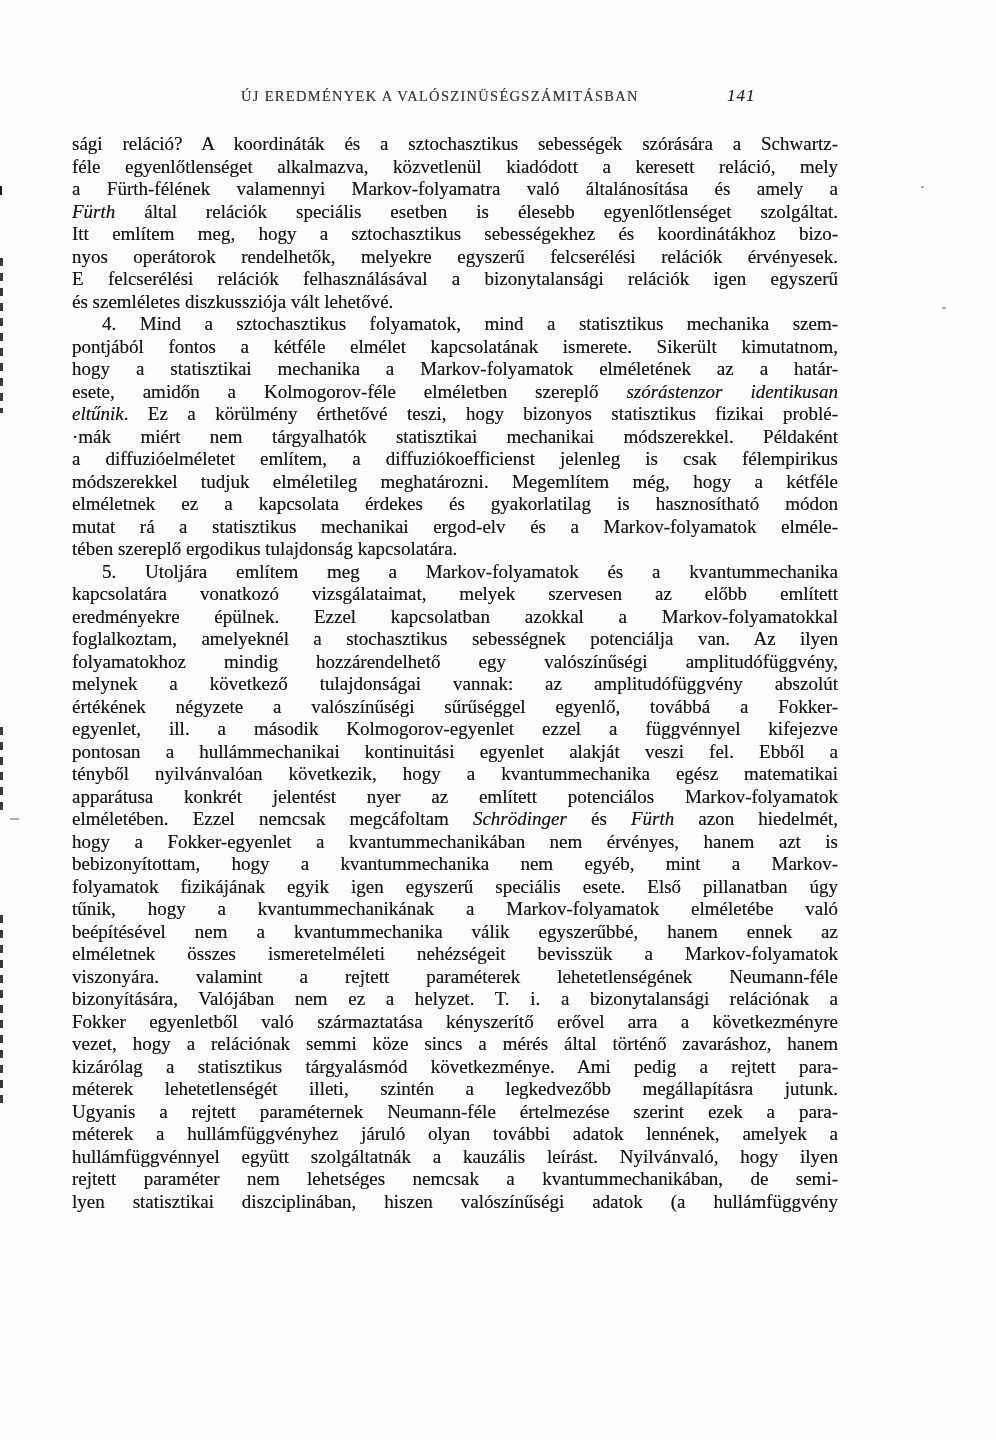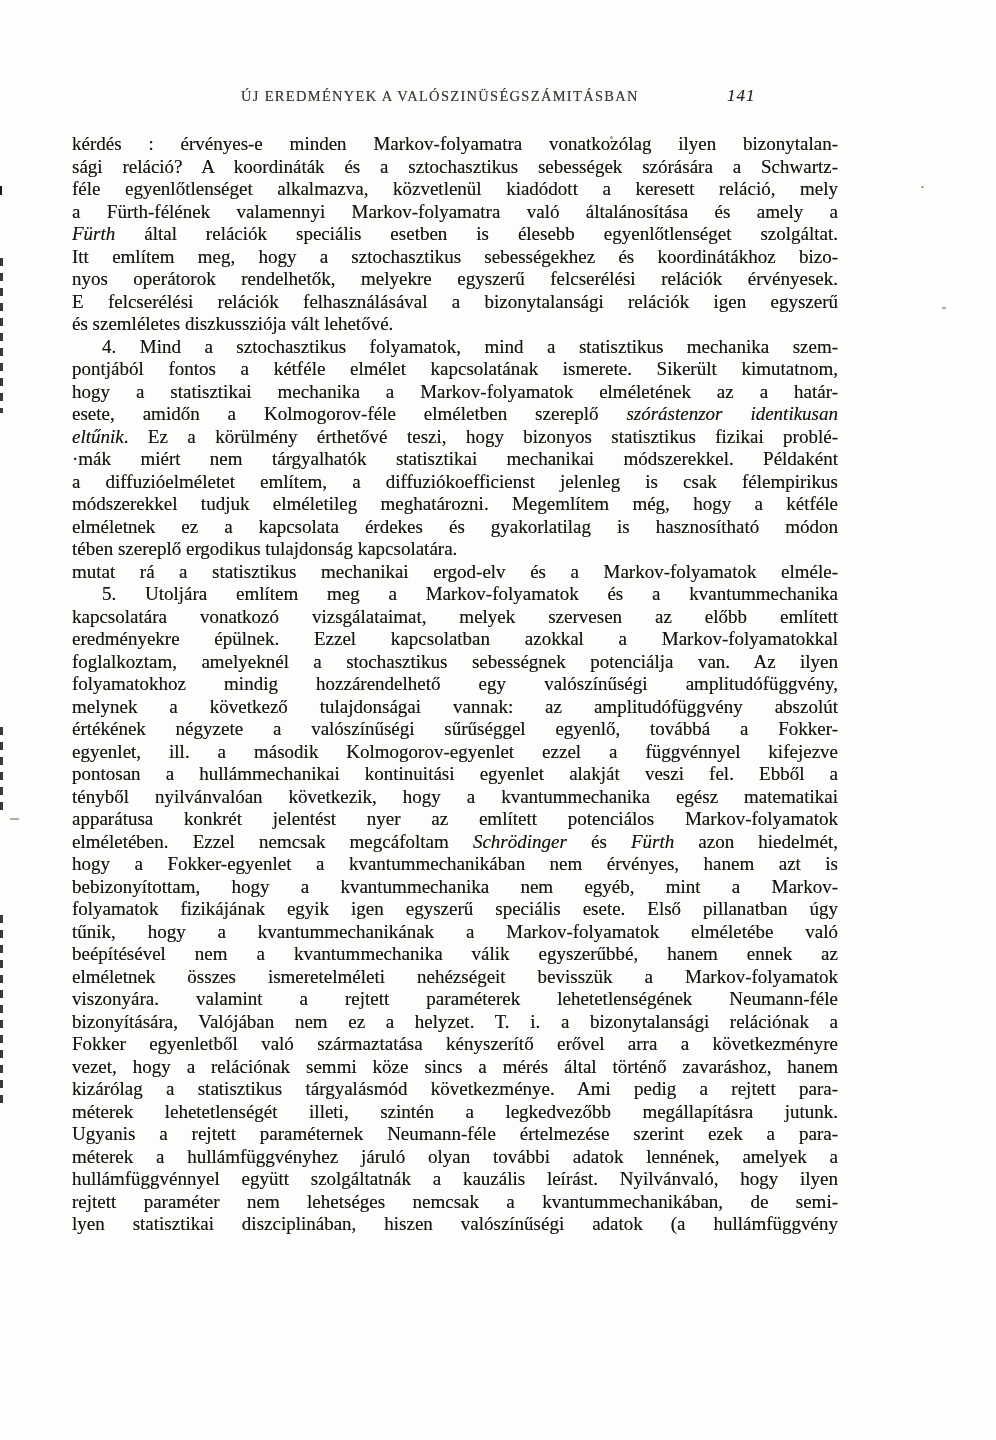"kérdés : érvényes-e minden" div.line { html: <div><span>kérdés : érvényes-e minden Markov-folyamatra vonatkozólag ilyen bizonytalan-</span></div> -> none }
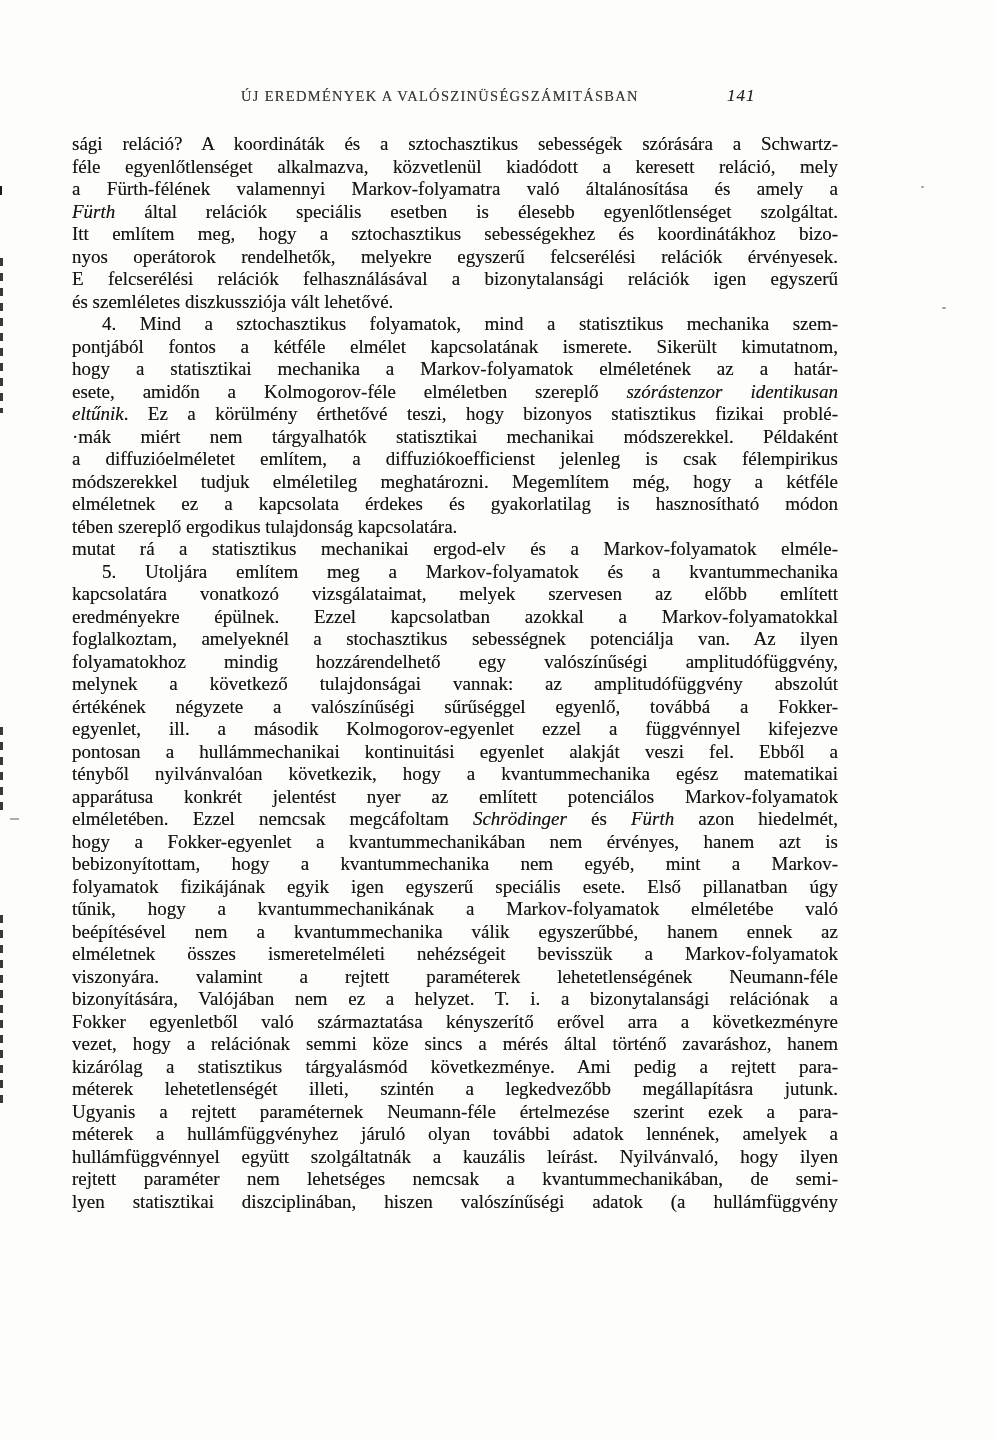"tében szereplő ergodikus tulajdonság" div.line { order: before "mutat rá a statisztikus mechanikai" -> after "mutat rá a statisztikus mechanikai" }
